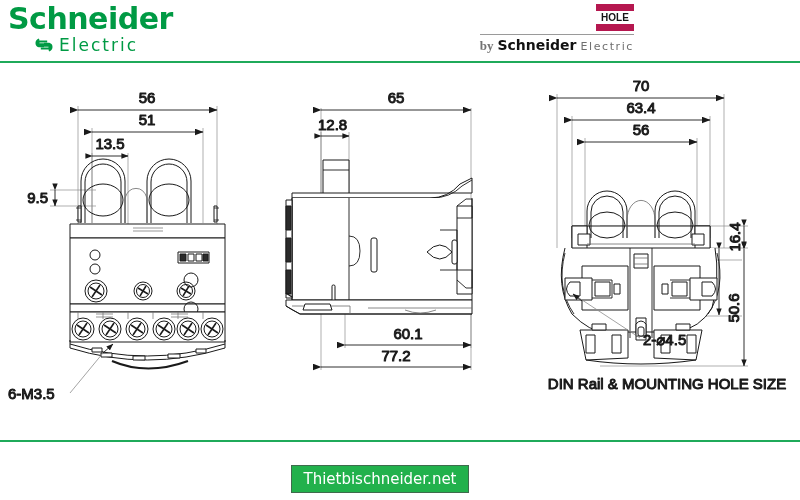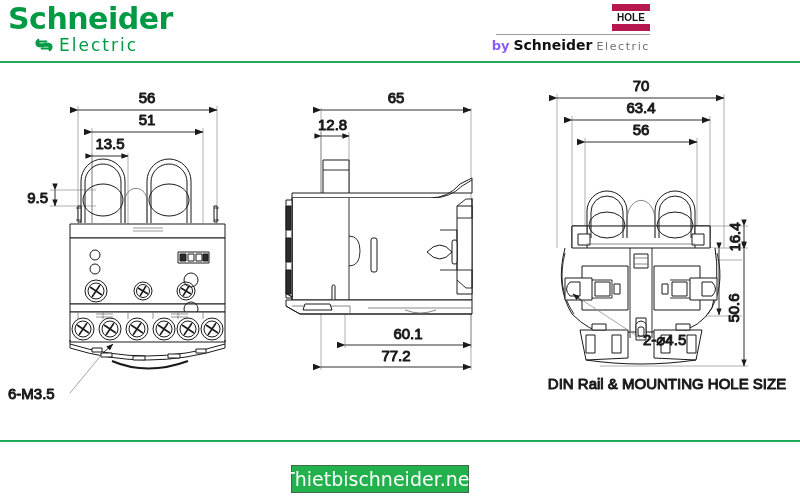"Schneider" #header { padding-left: 16px -> none }
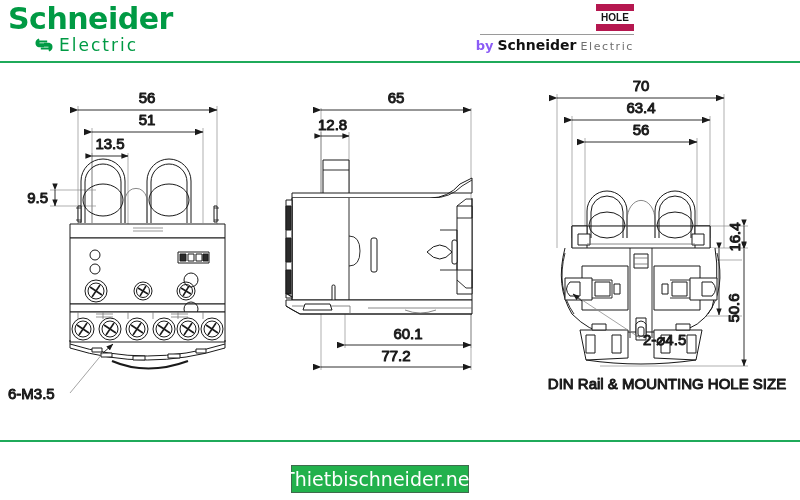"by" .by-word { color: #8b5cf6 -> #737373; font-family: none -> Liberation Serif, serif }
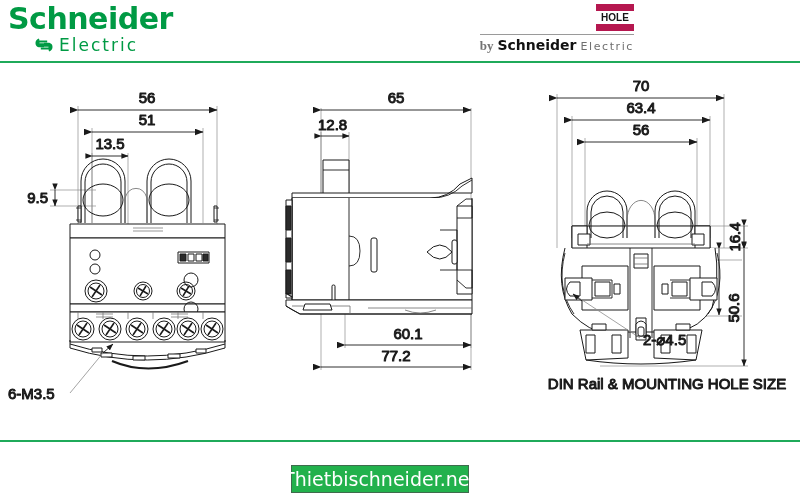"Thietbischneider.net" #footer-btn { font-size: 19px -> 15px }
